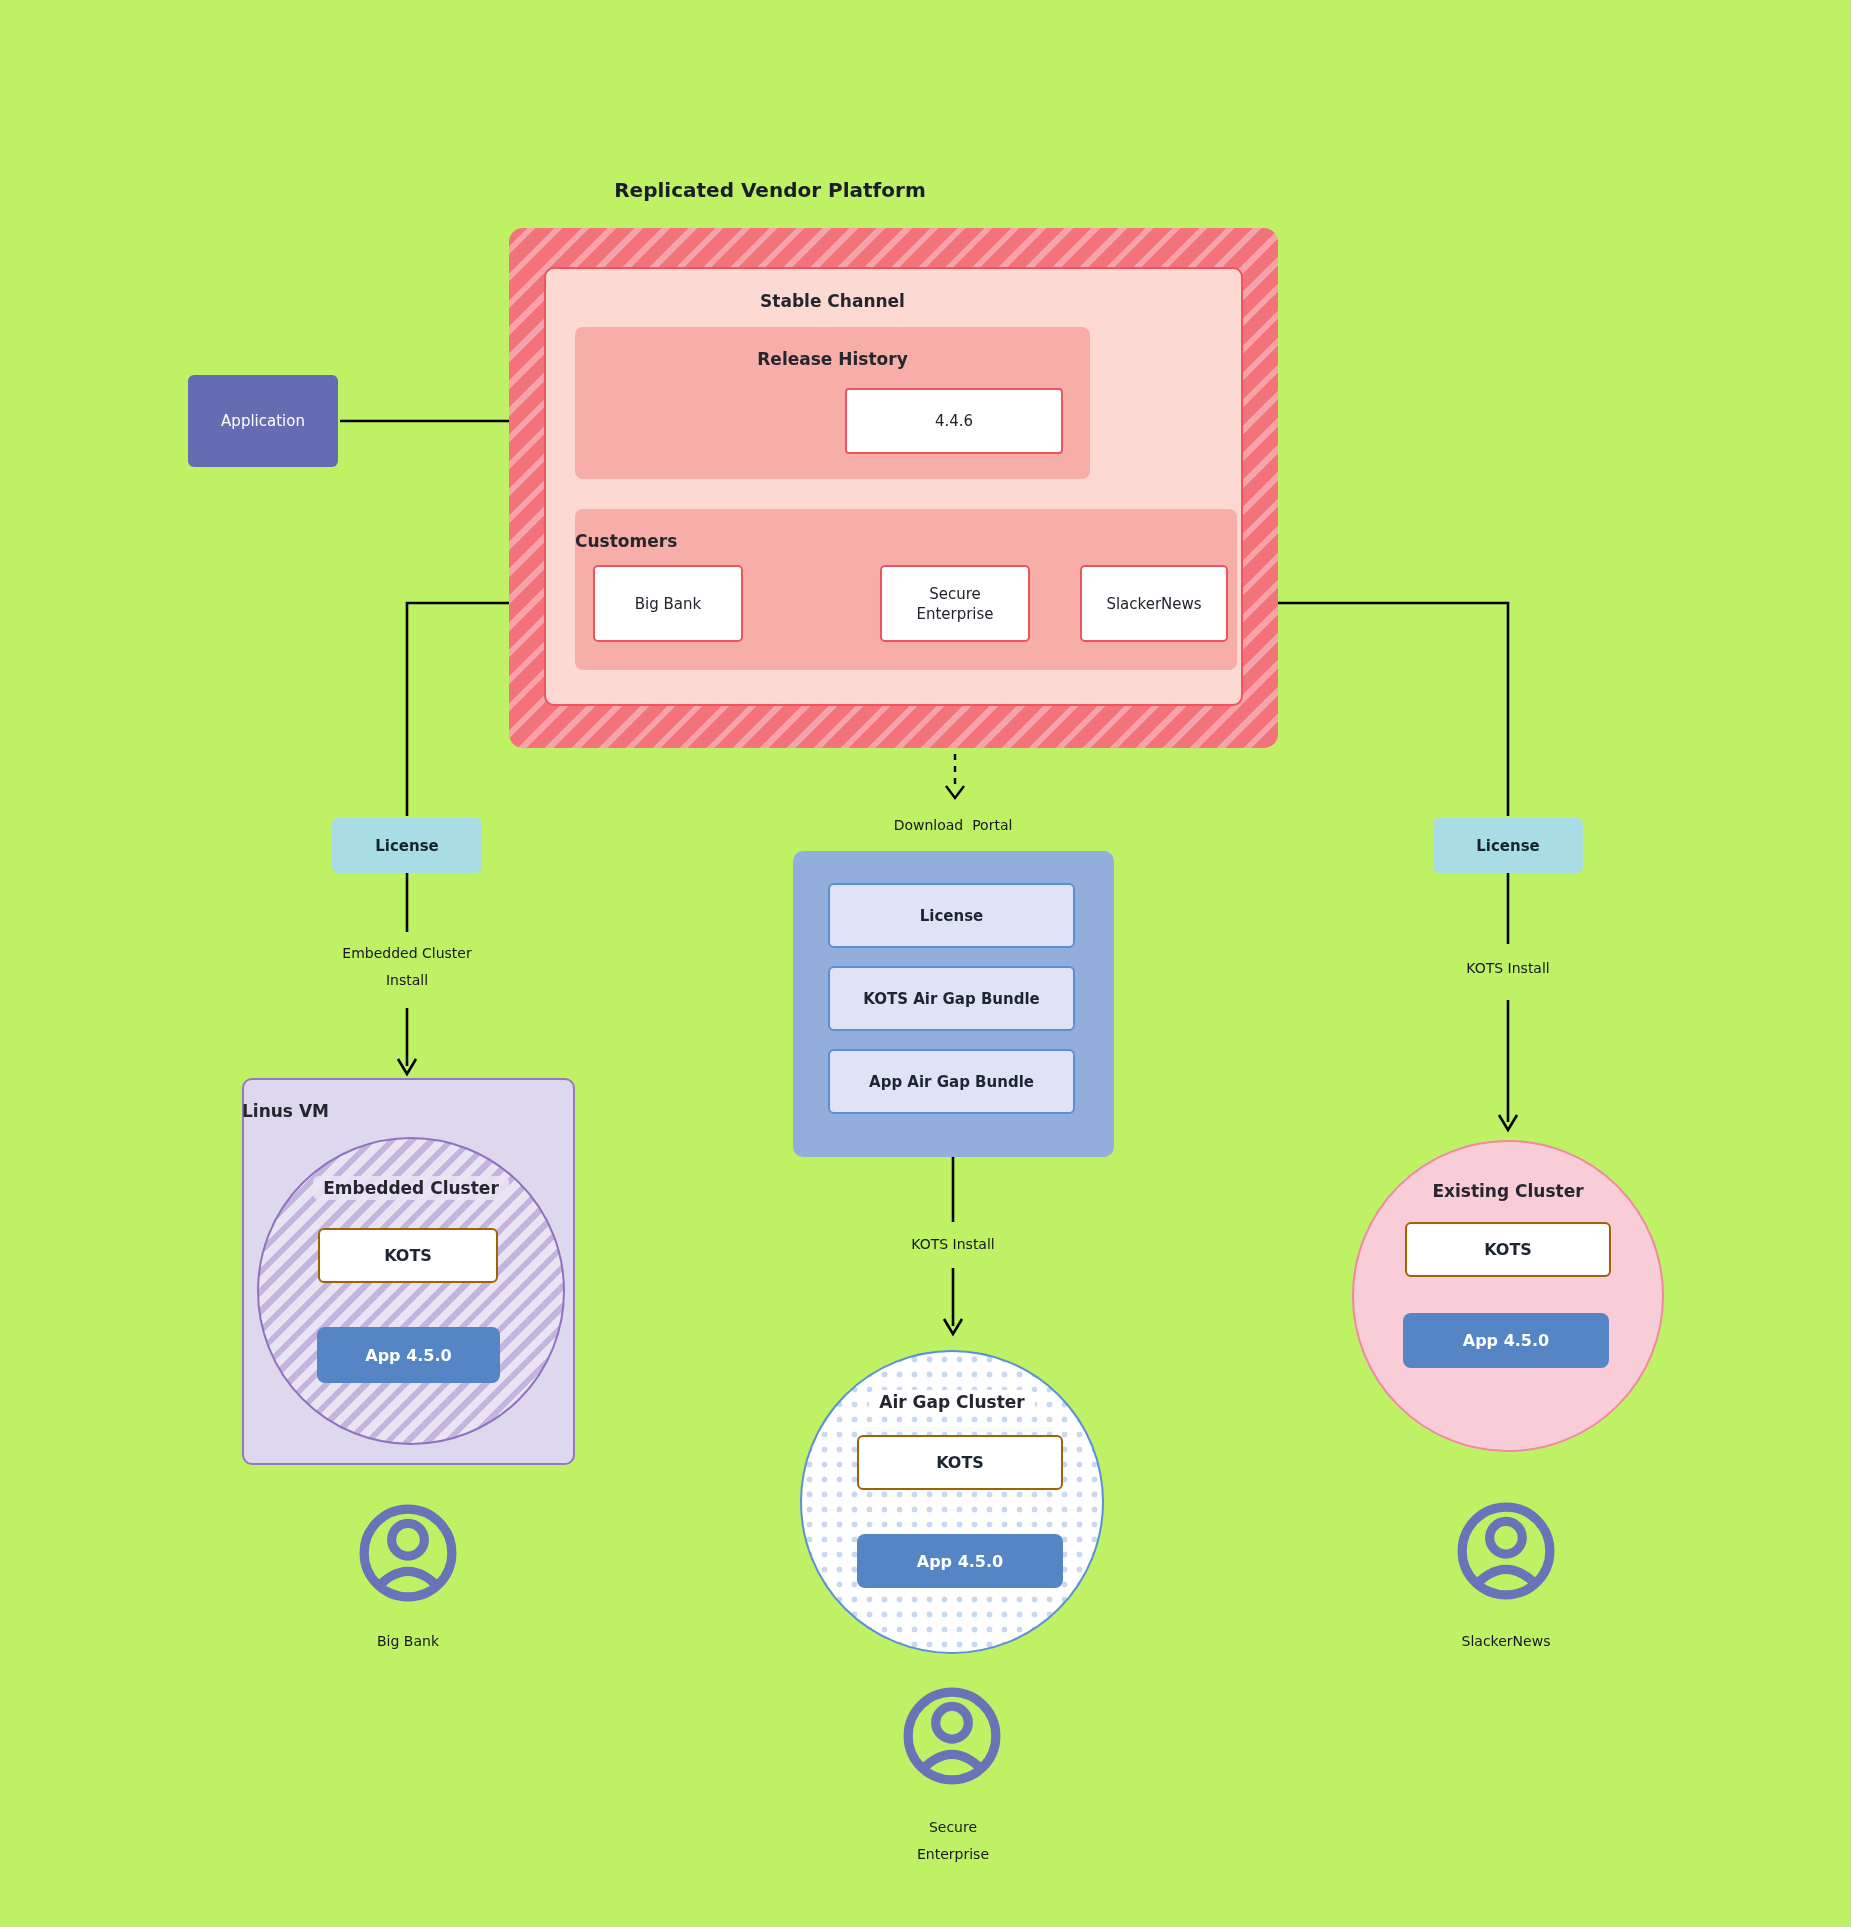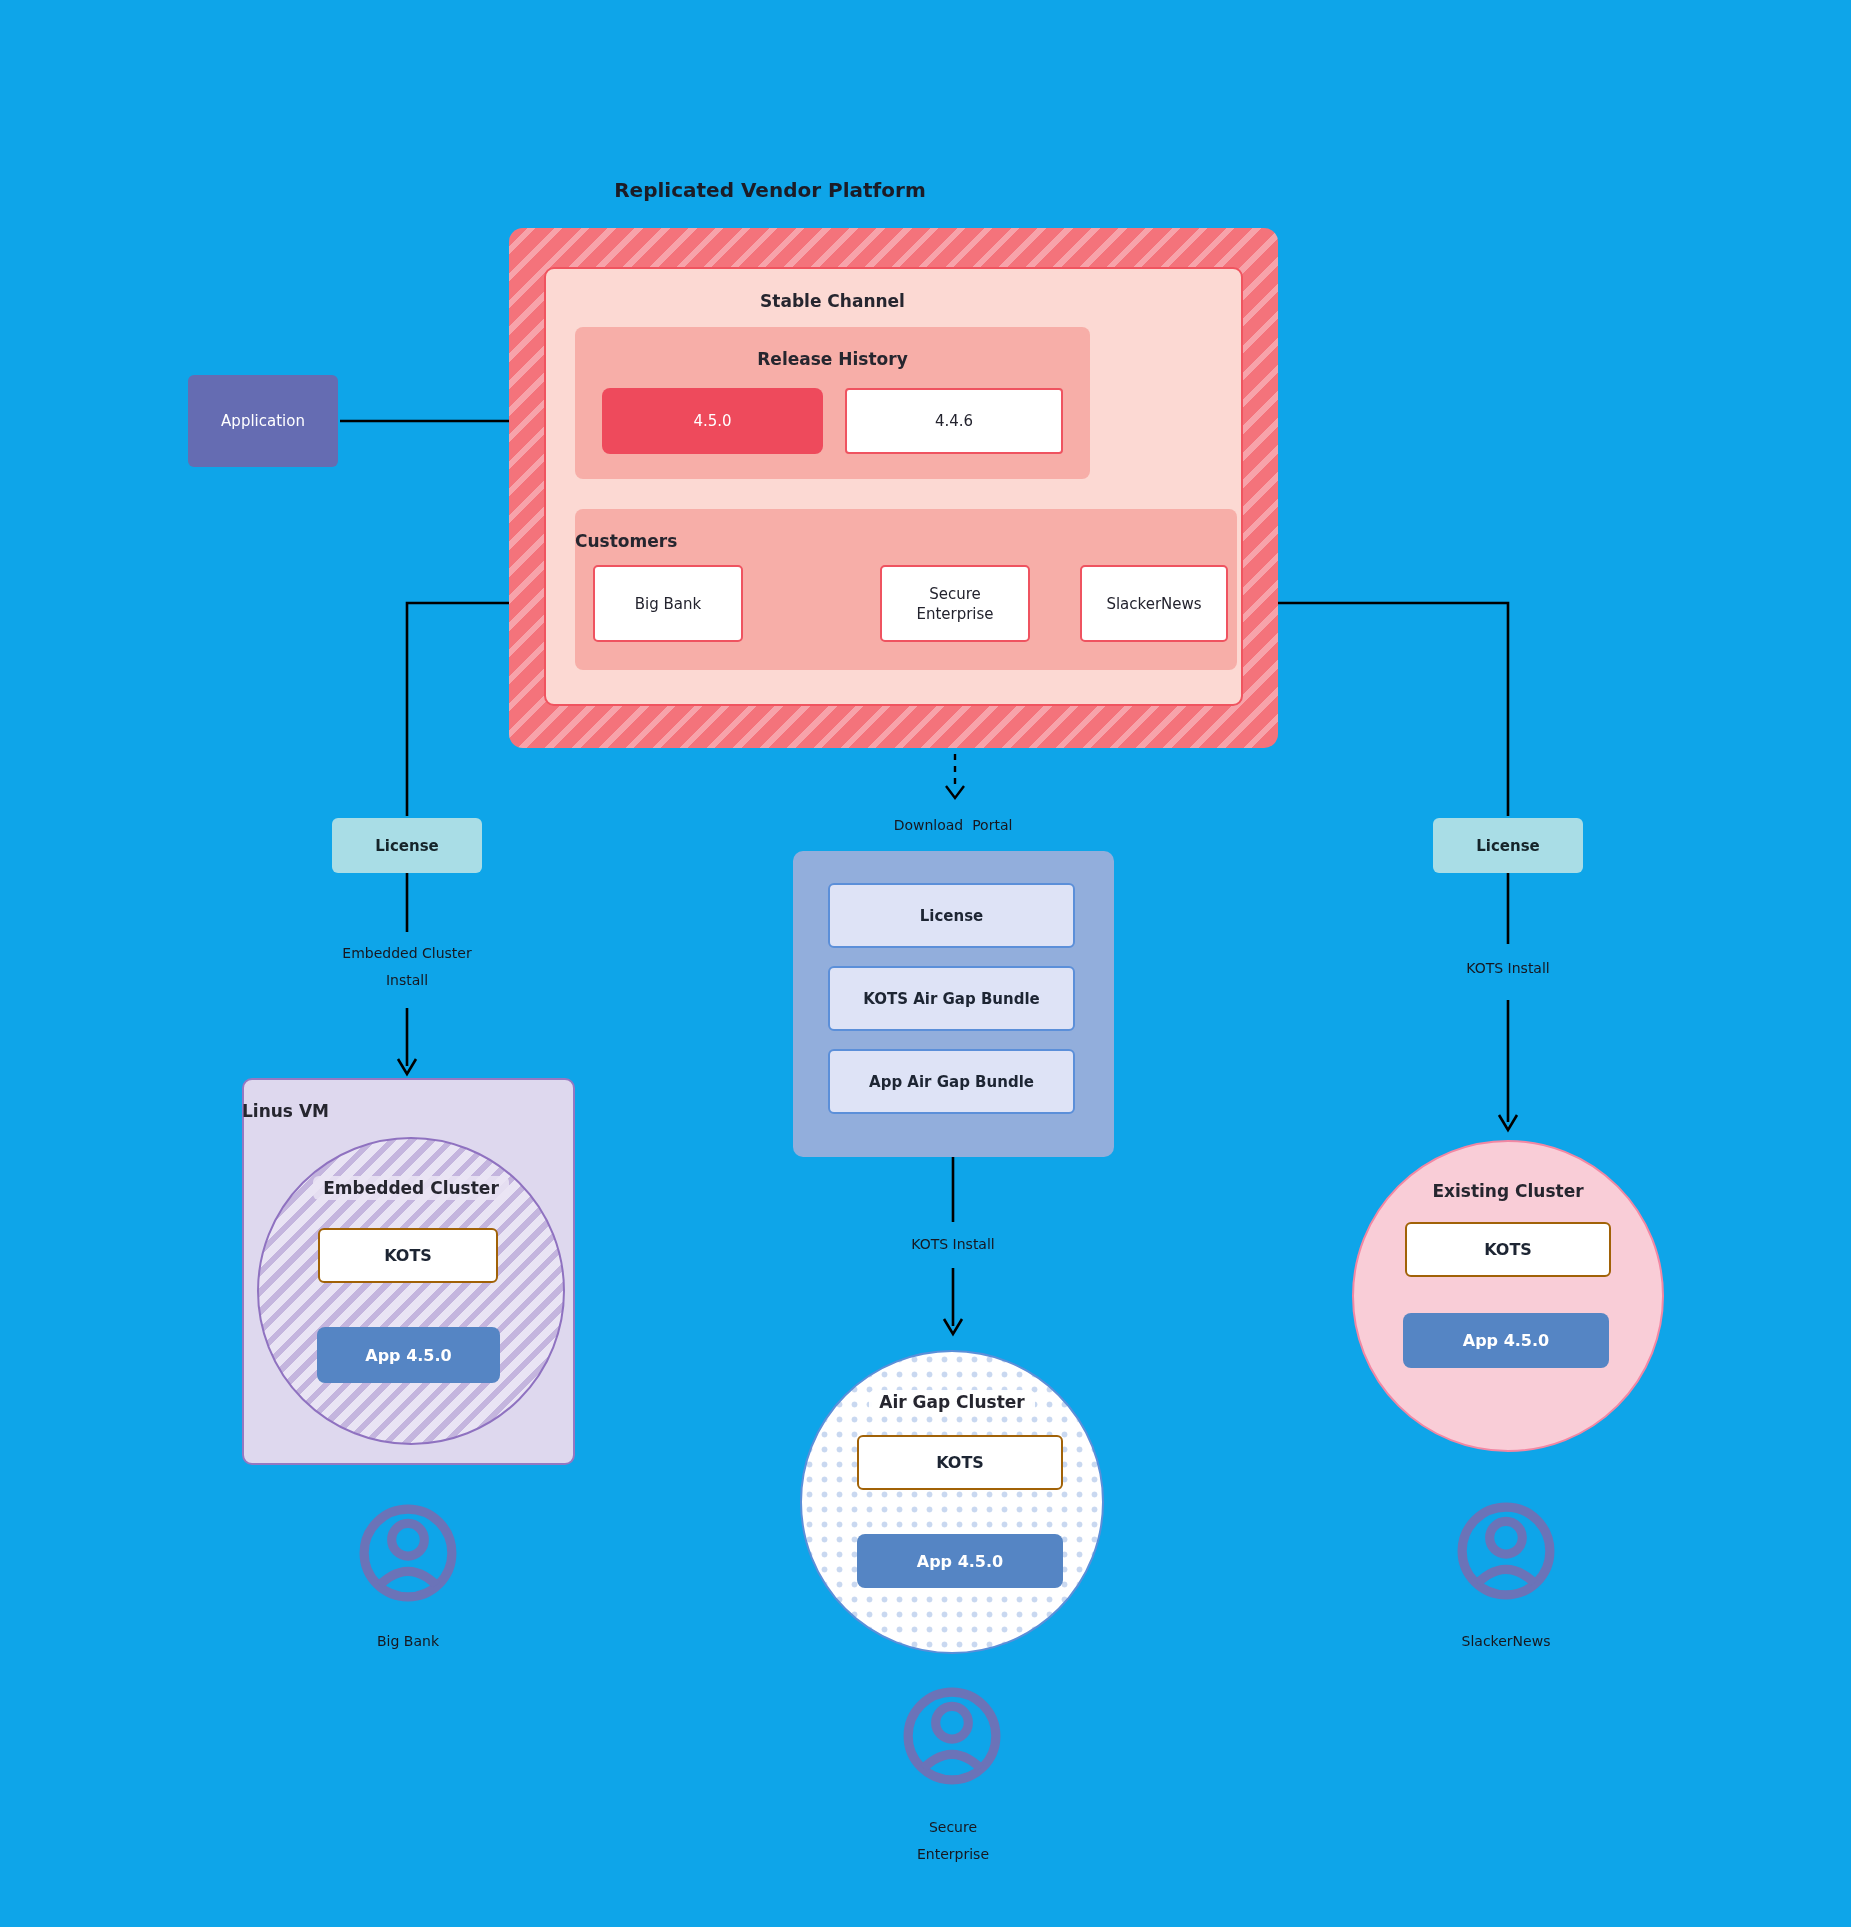"Replicated Vendor Platform" .canvas { background: #0ea5e9 -> #bef264 }
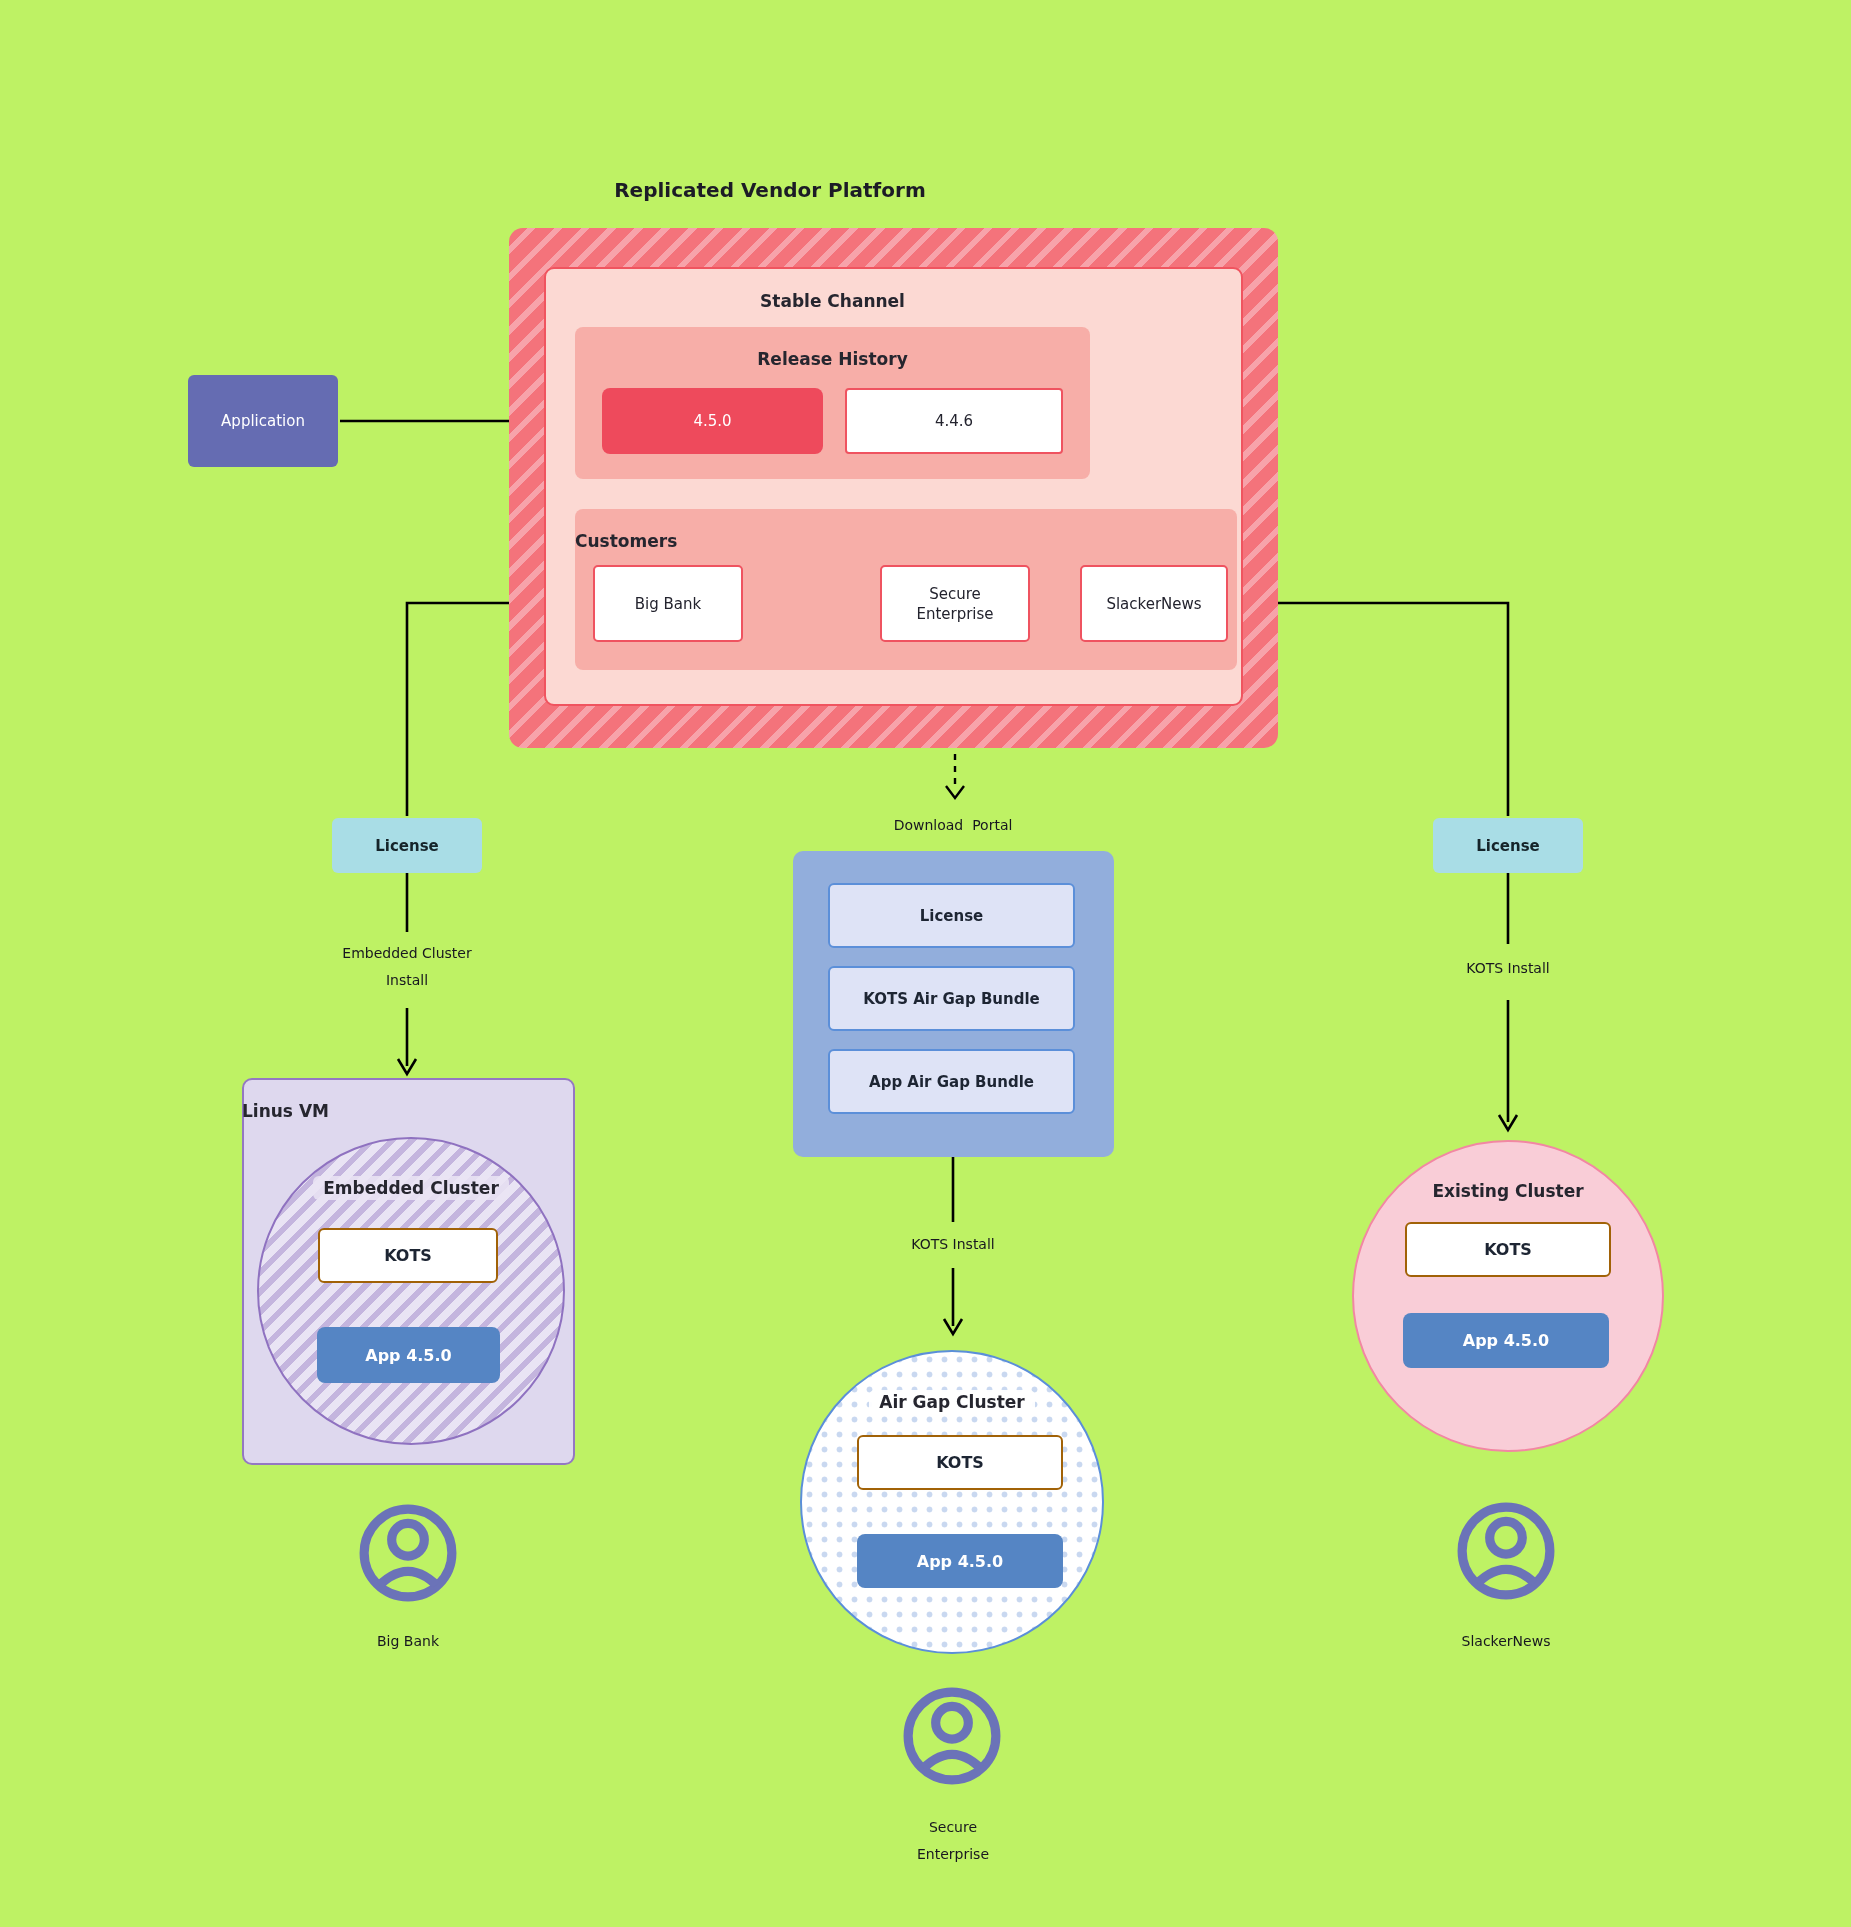"4.5.0" div.abs { html: <div>4.5.0</div> -> none }
